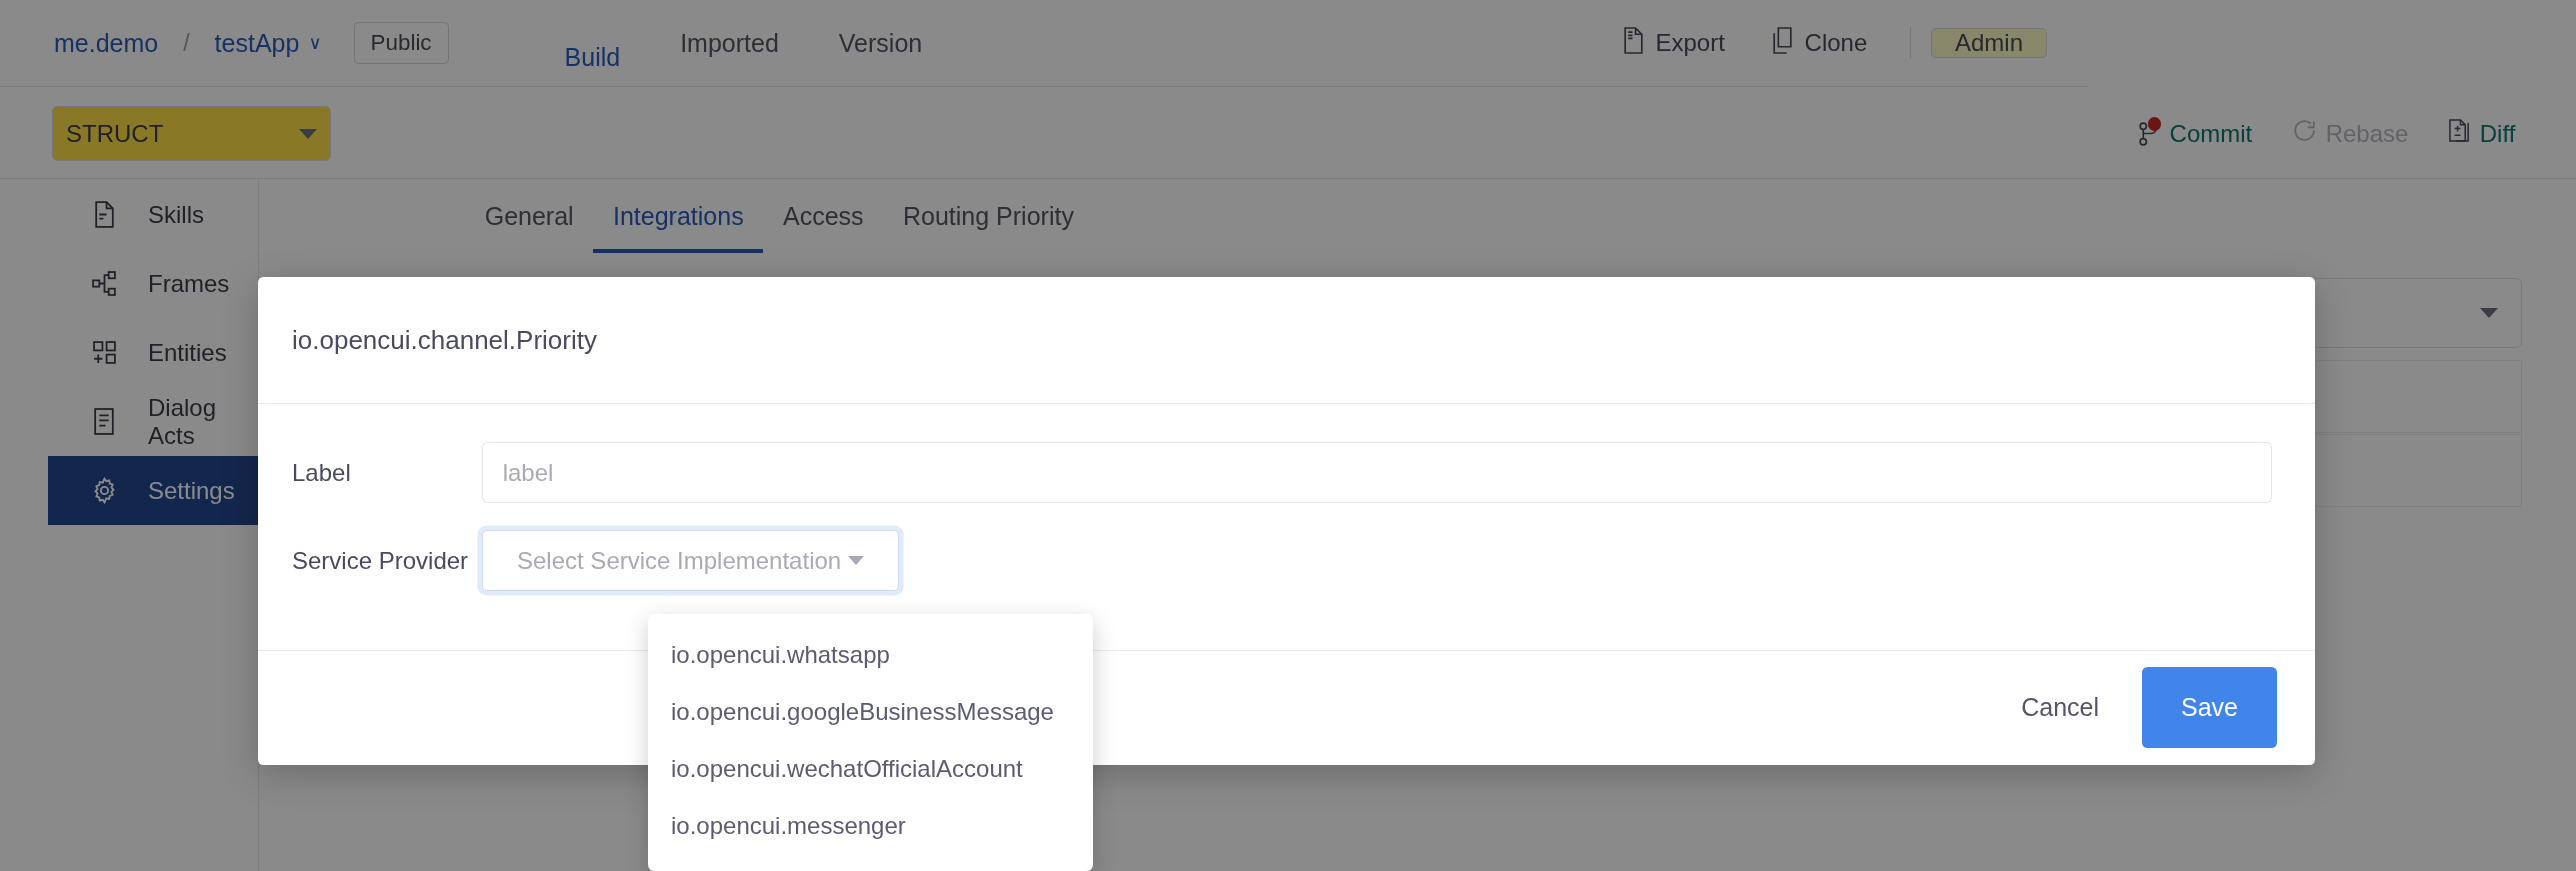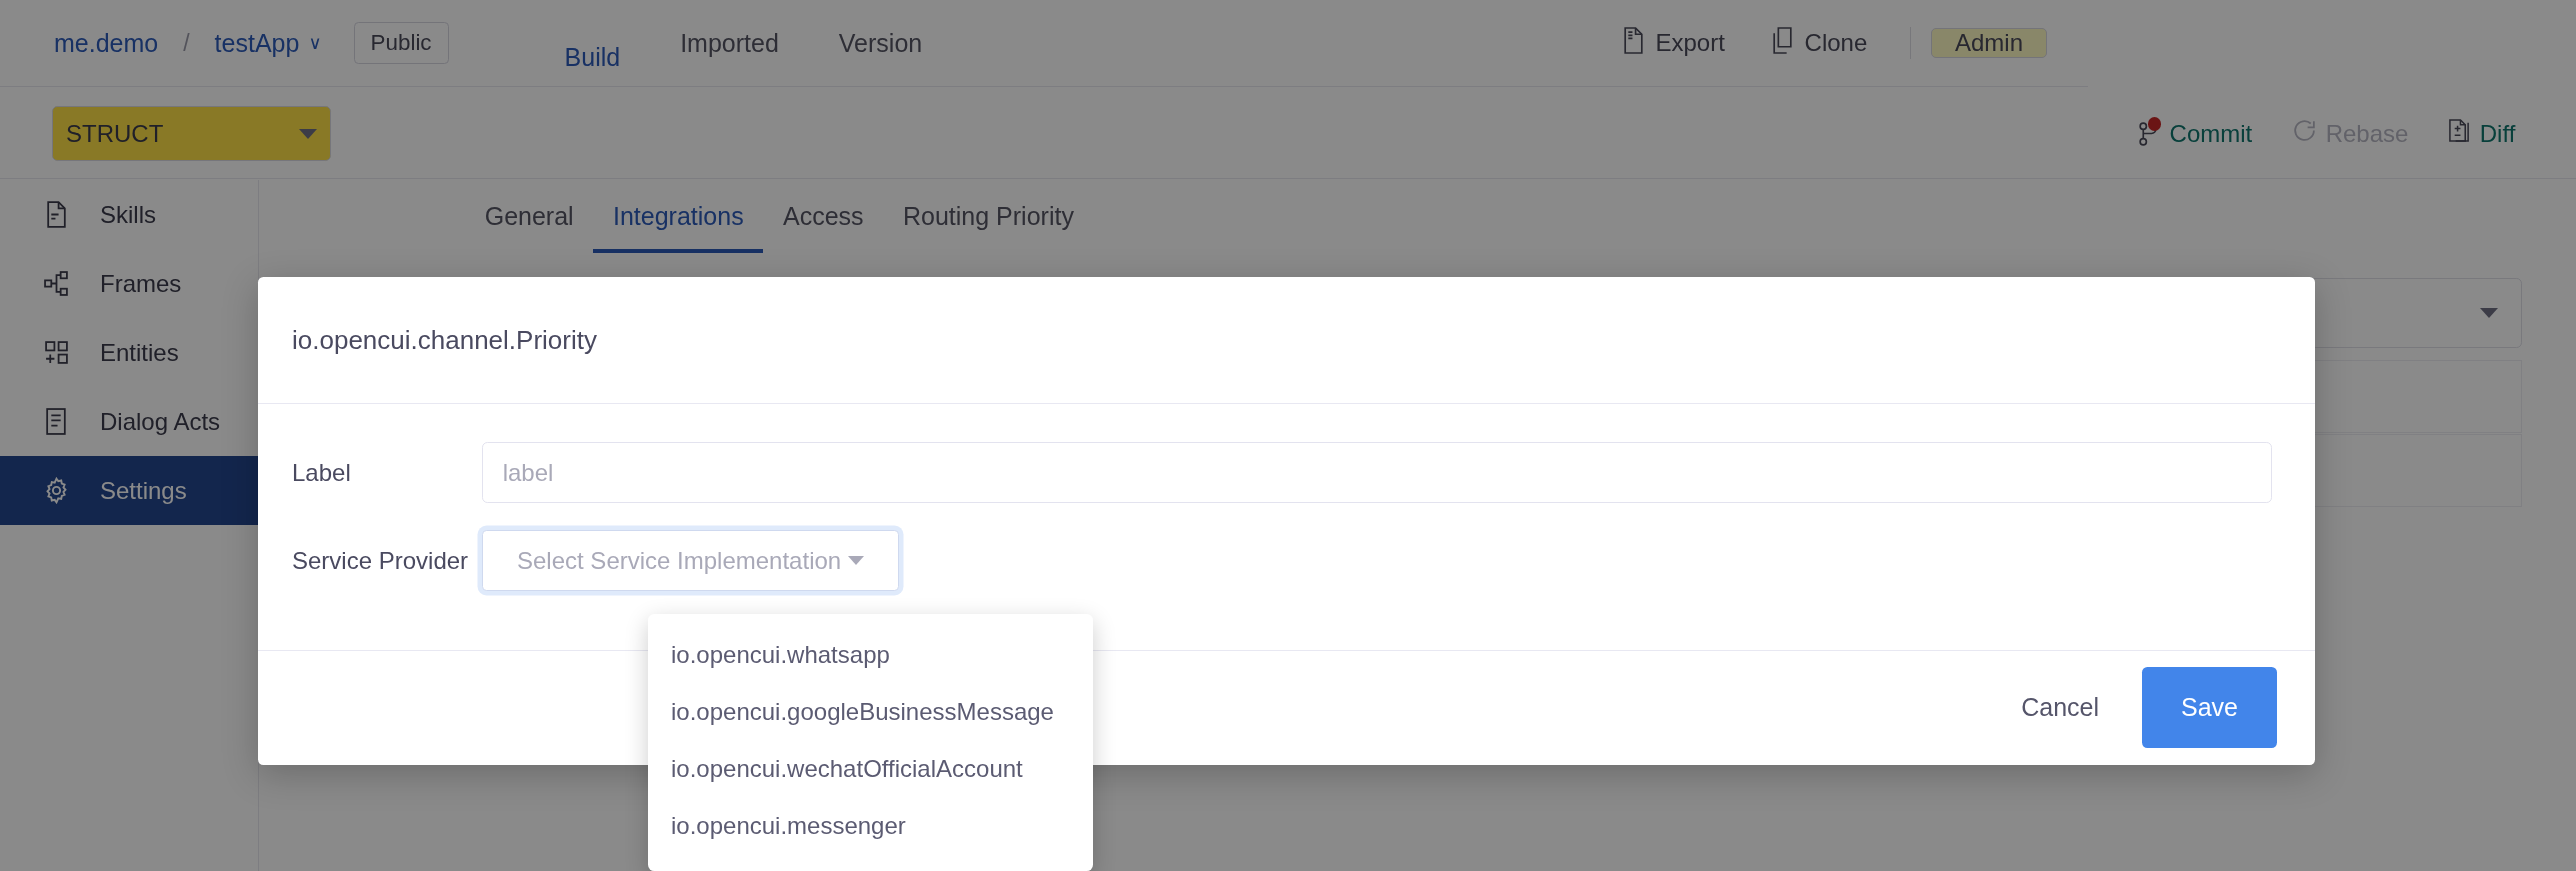"Skills" .sidebar { padding-left: none -> 48px }
